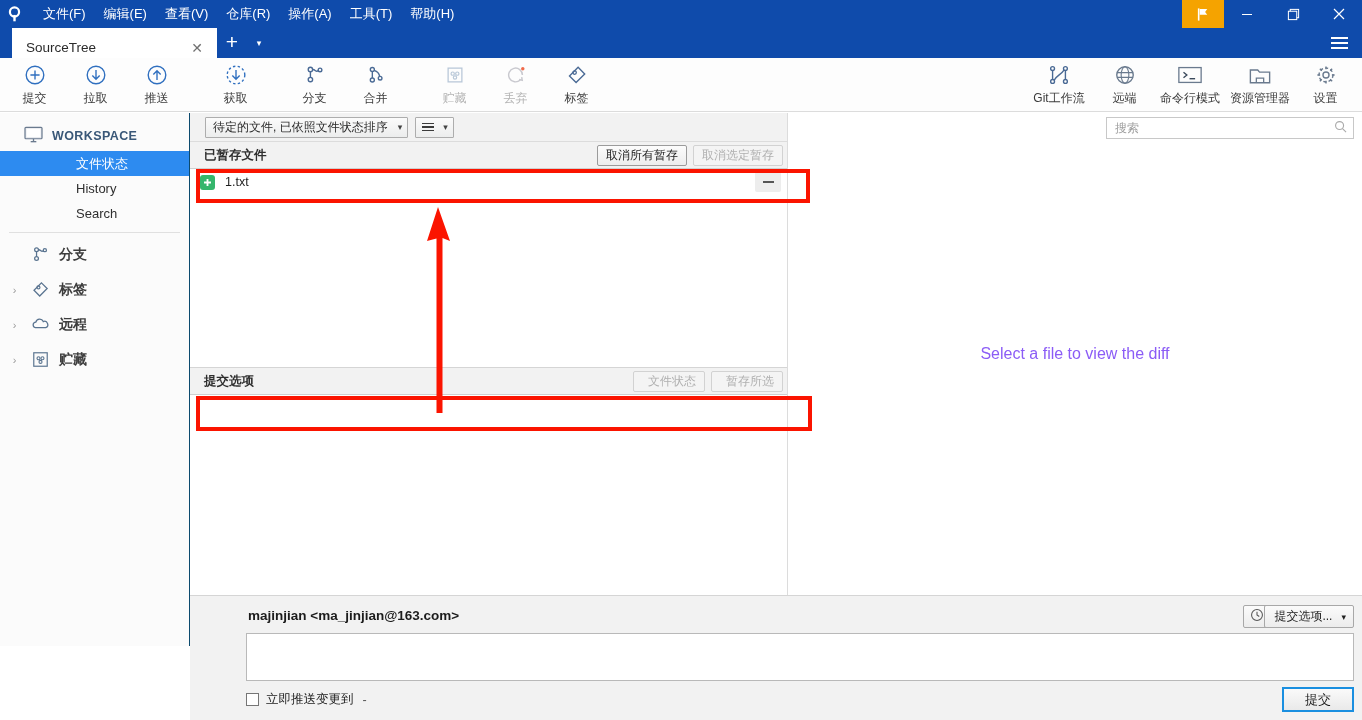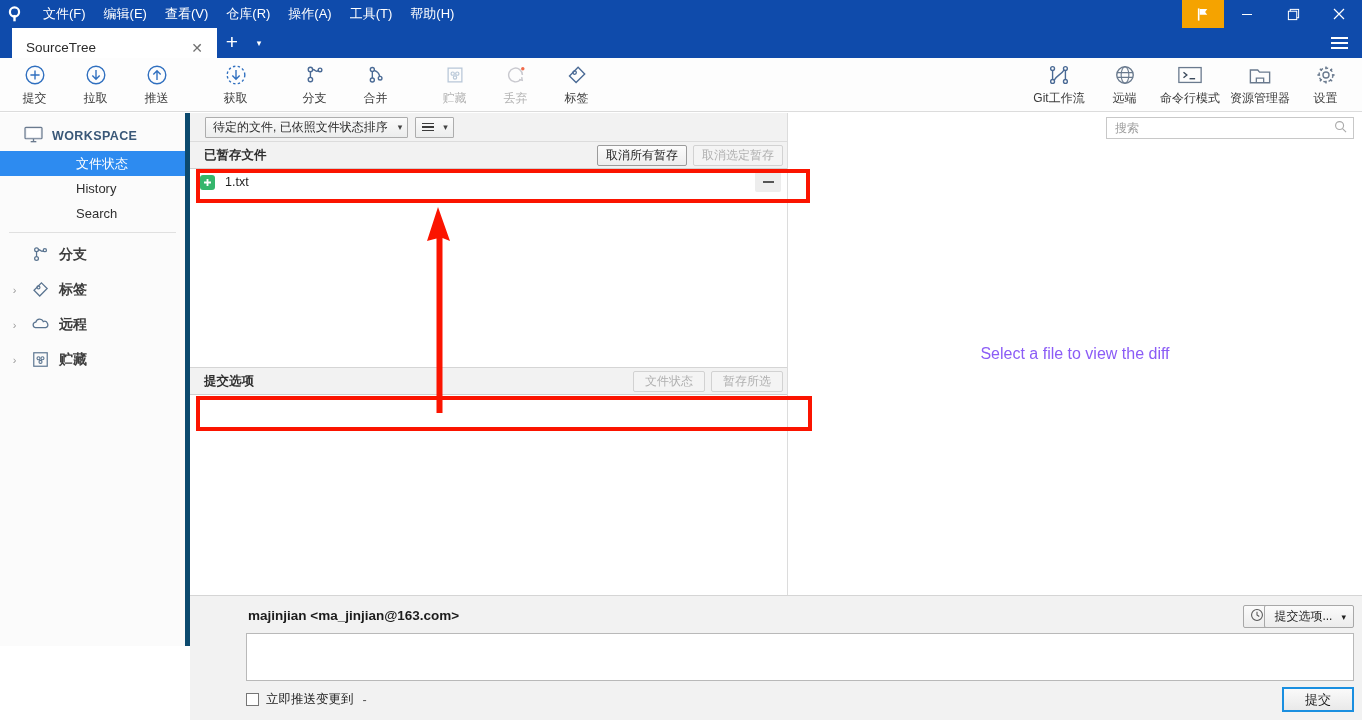"WORKSPACE" .sidebar { border-right: 5px solid #0c4a6e -> 1px solid #0c4a6e }
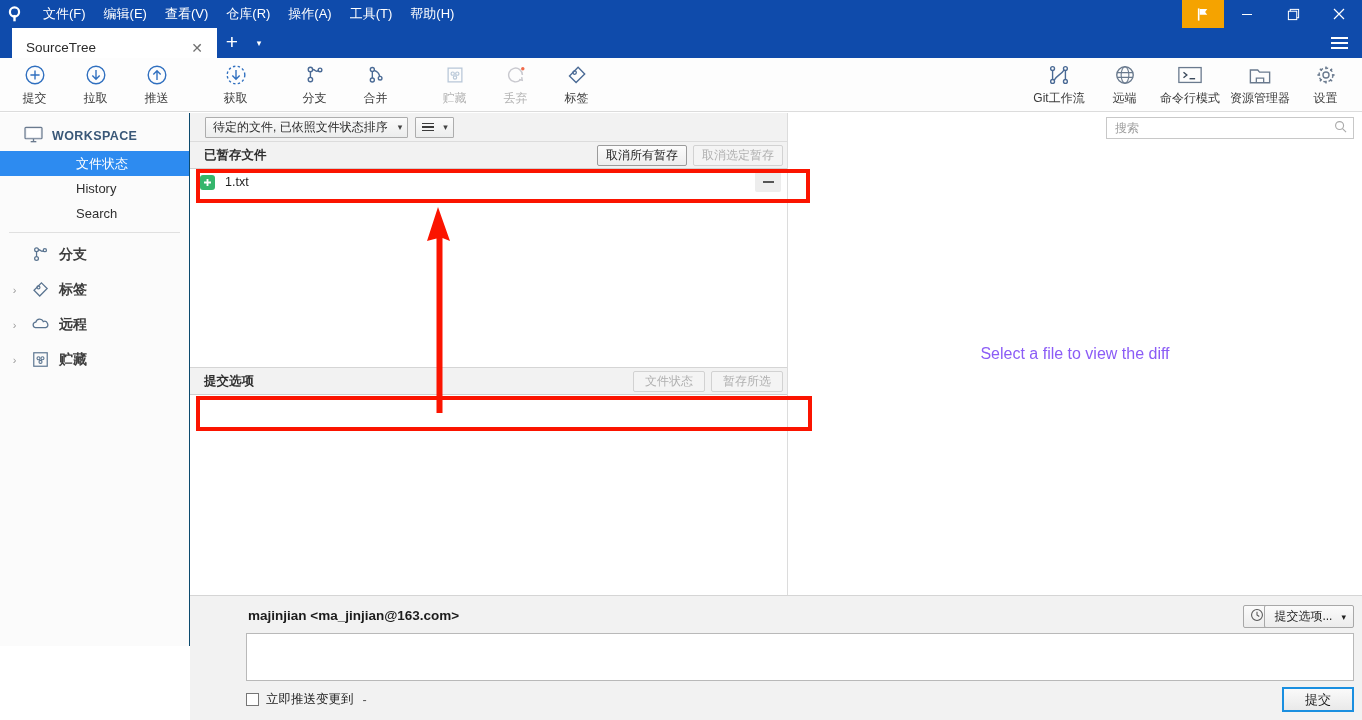"取消选定暂存" .sbtn.disabled { justify-content: none -> flex-end }
